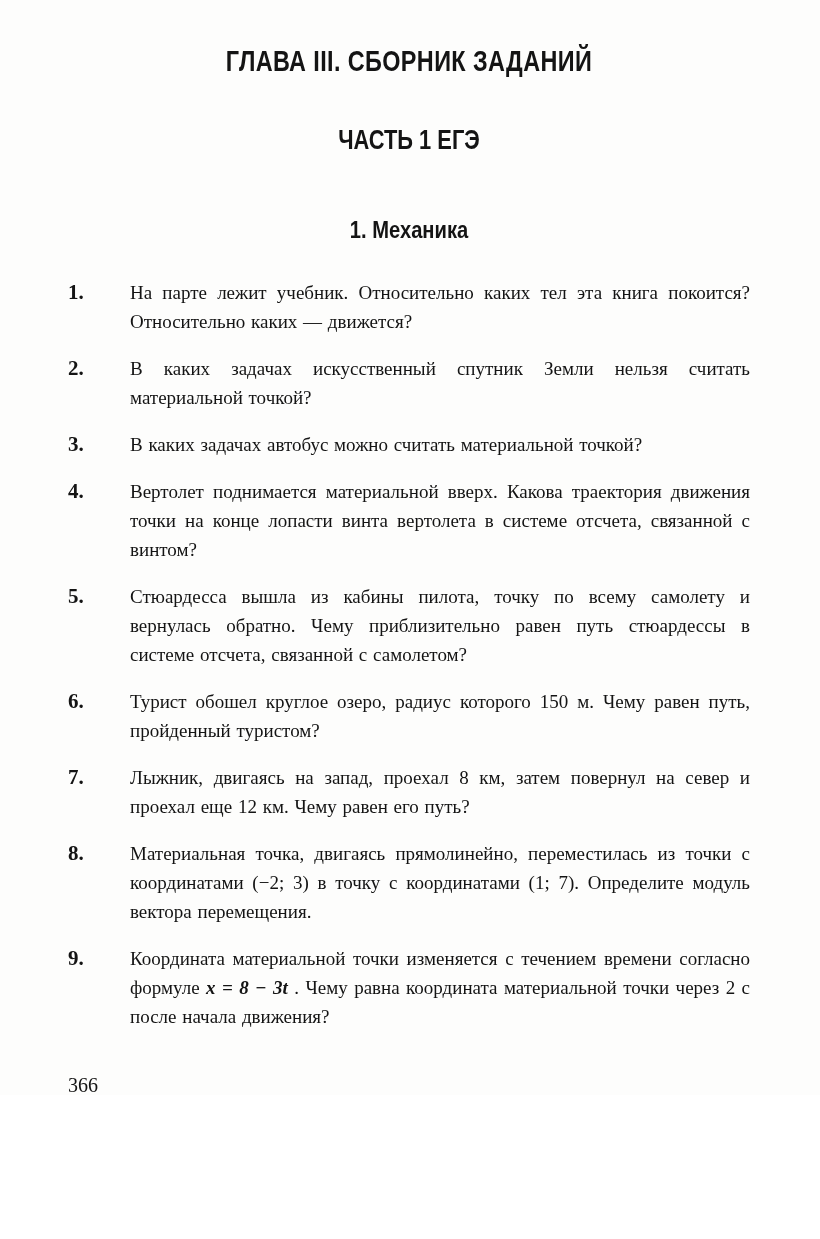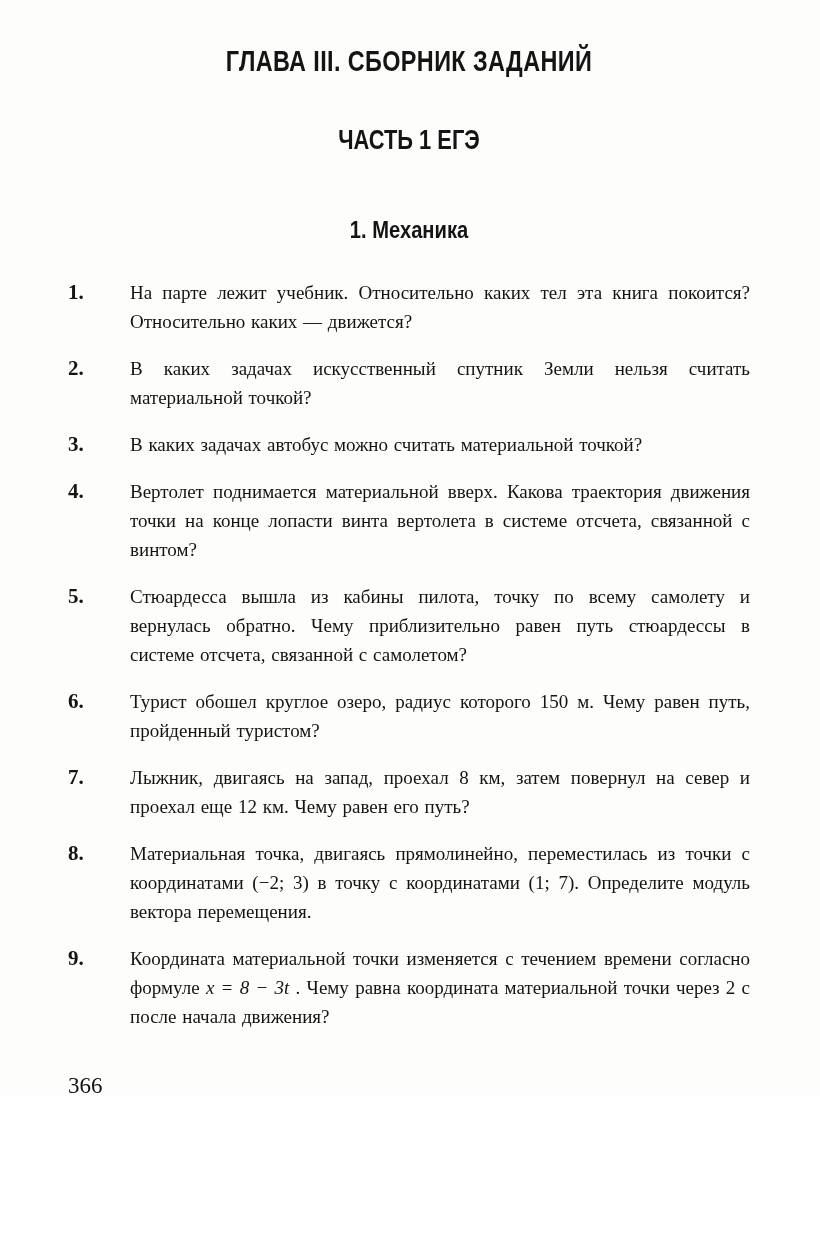"x = 8 − 3t" .formula { font-weight: none -> bold }
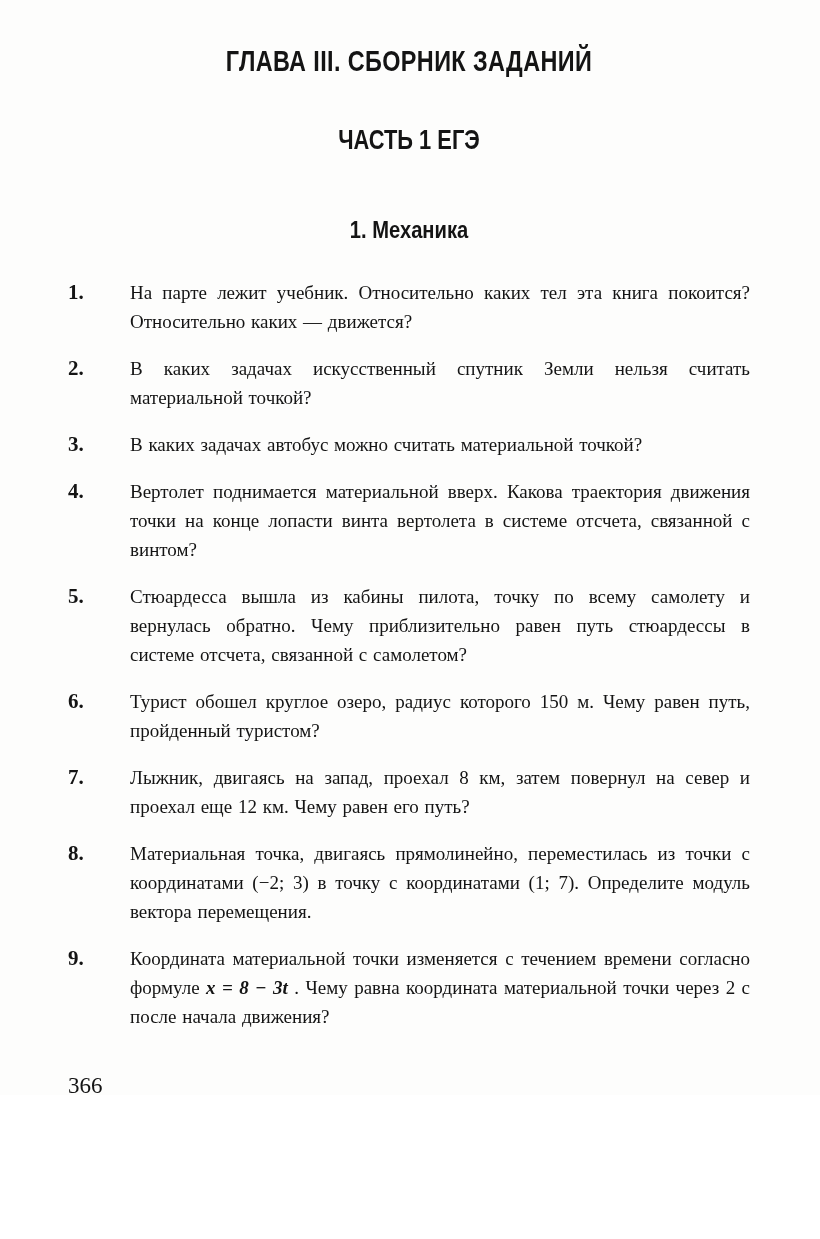"366" .page-number { font-size: 23px -> 20px }
